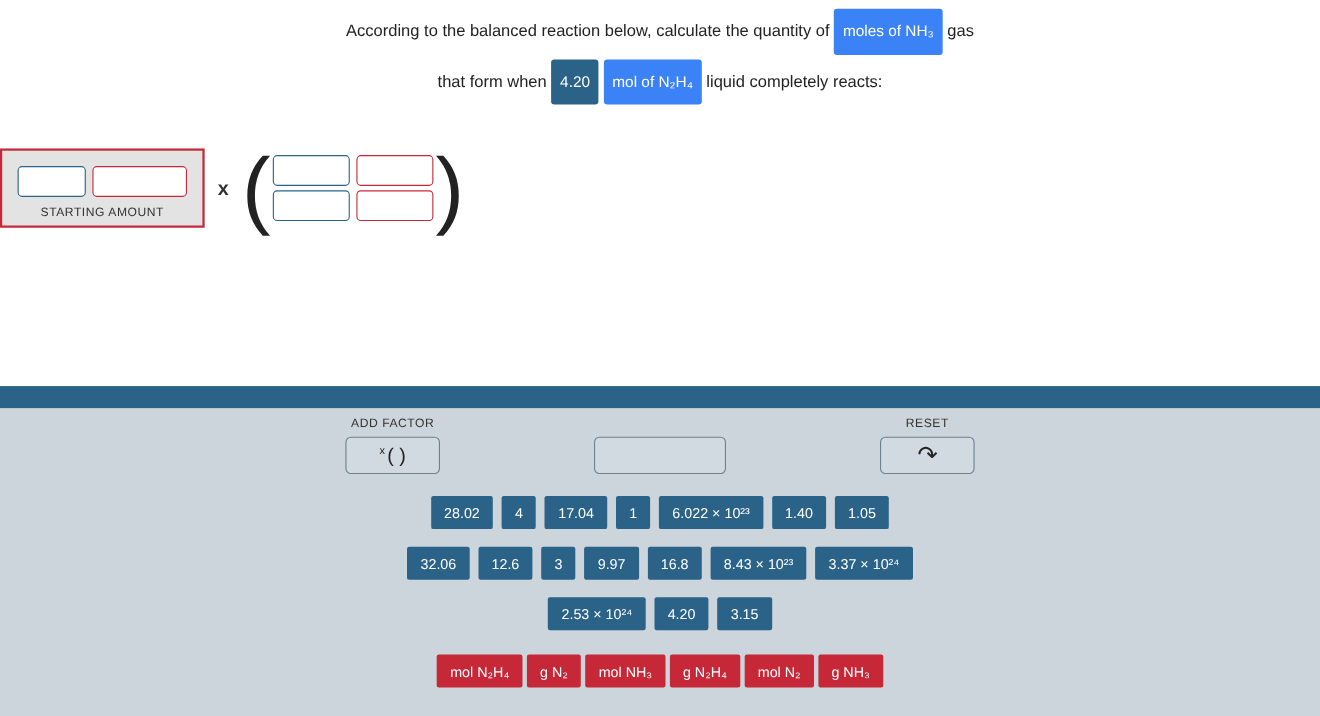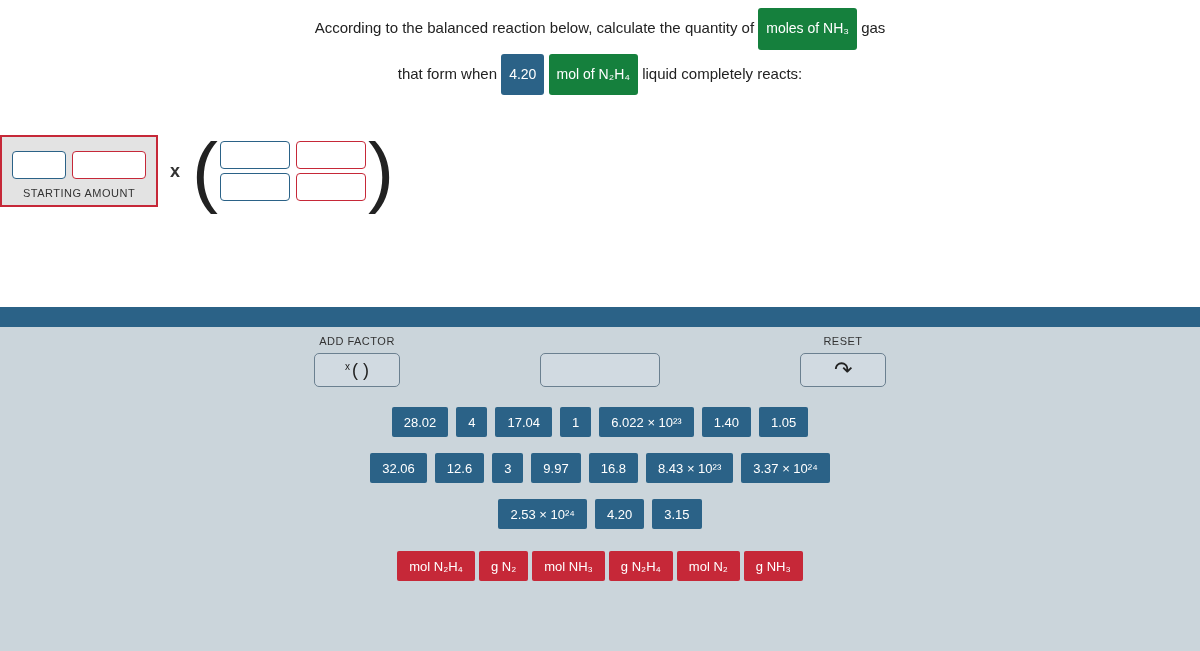"moles of NH₃" .hl-red { background: #15803d -> #3b82f6 }
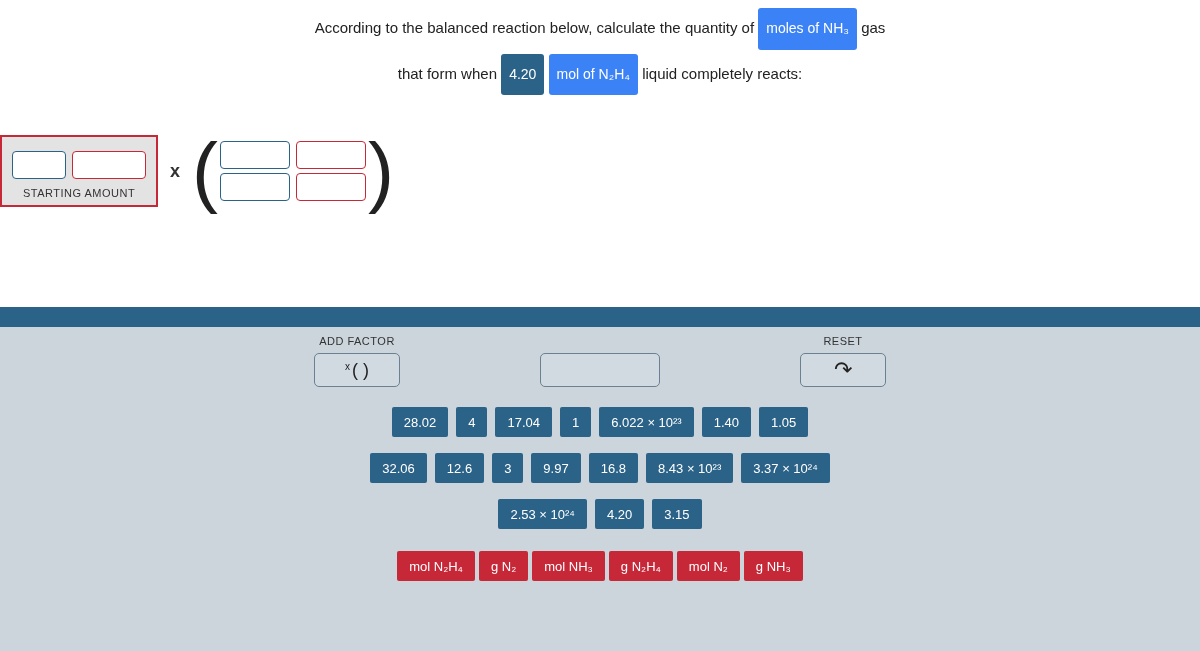"STARTING AMOUNT" .starting-box { width: 158px -> 186px }
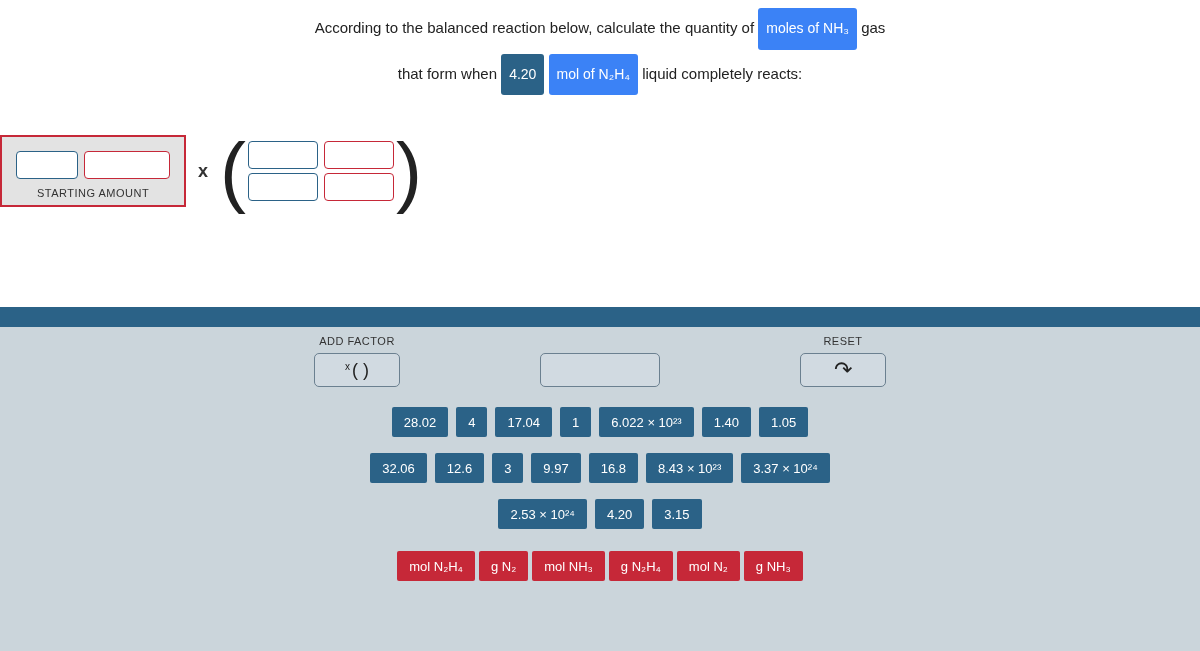"ADD FACTOR" .bottom-band { height: 344px -> 300px }
